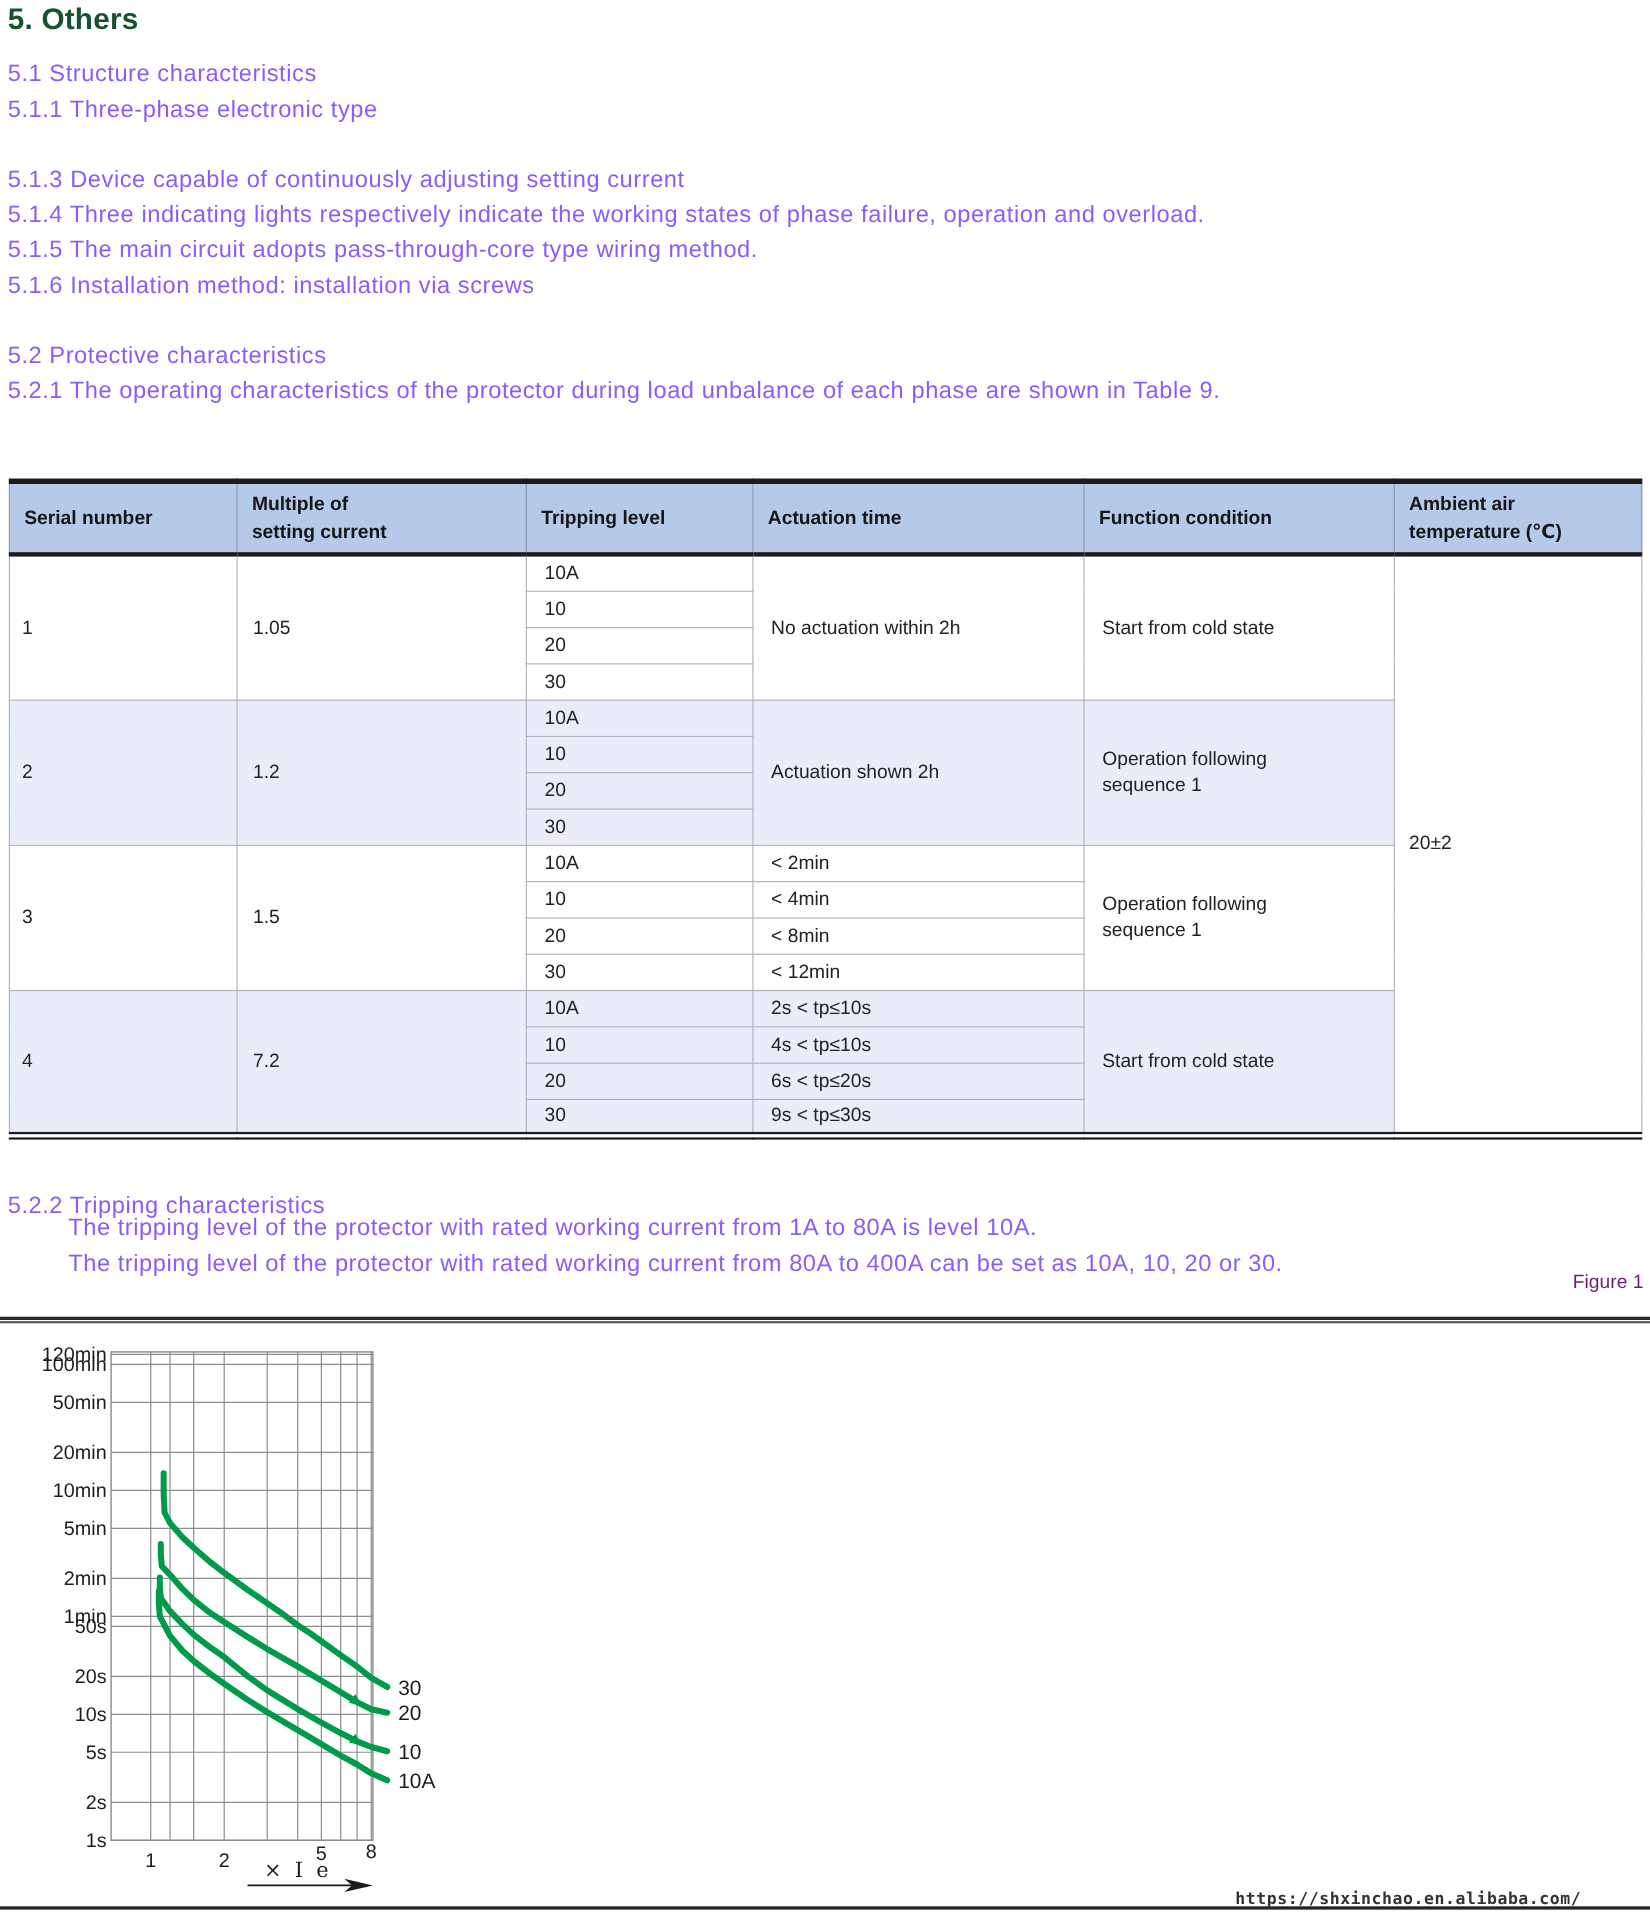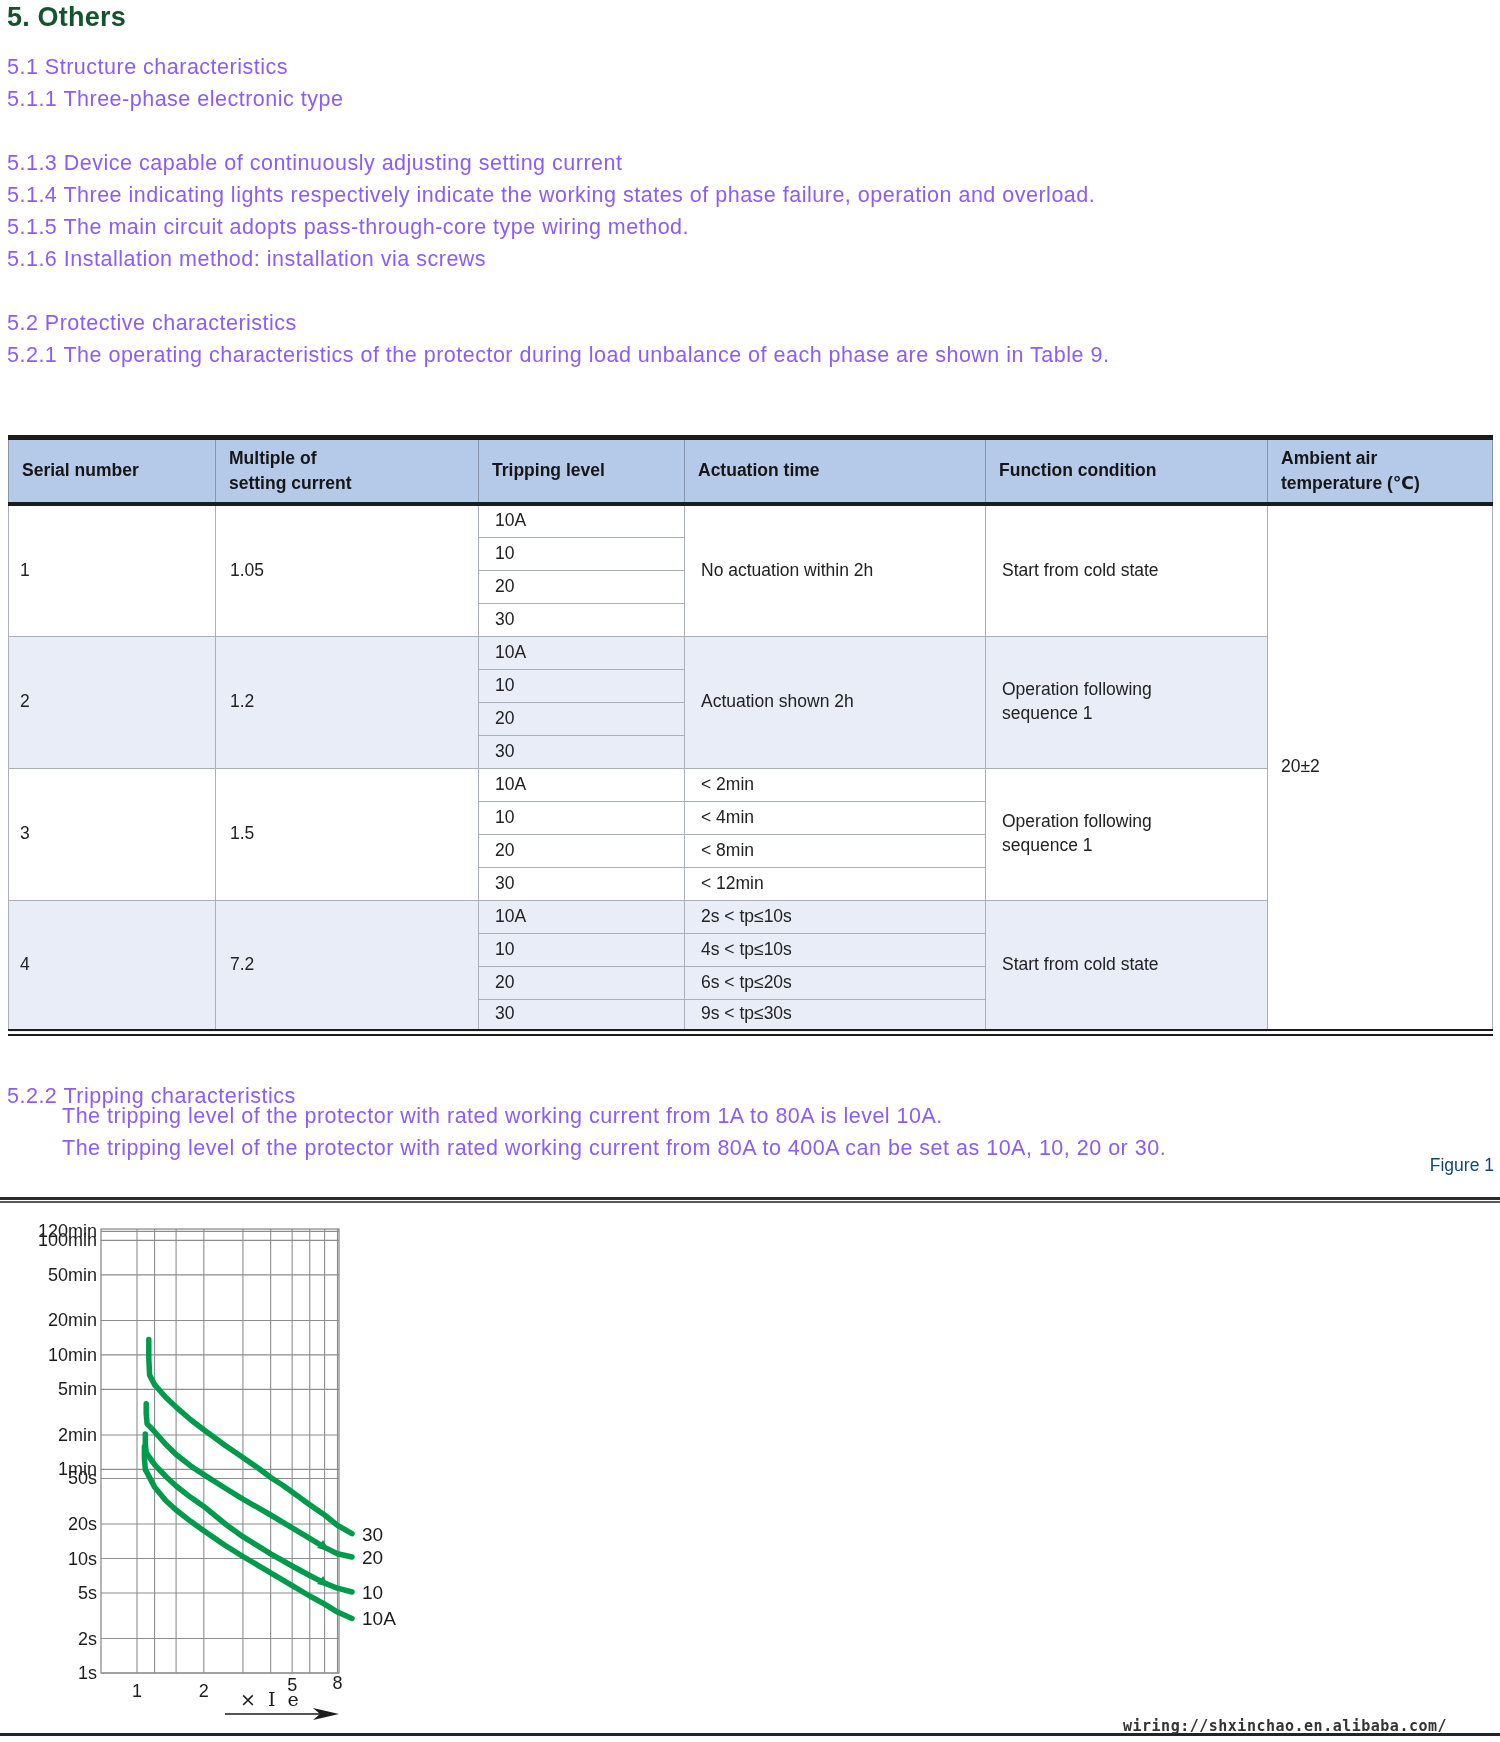"Figure 1" .figlabel { color: #0c4a6e -> #701a75 }
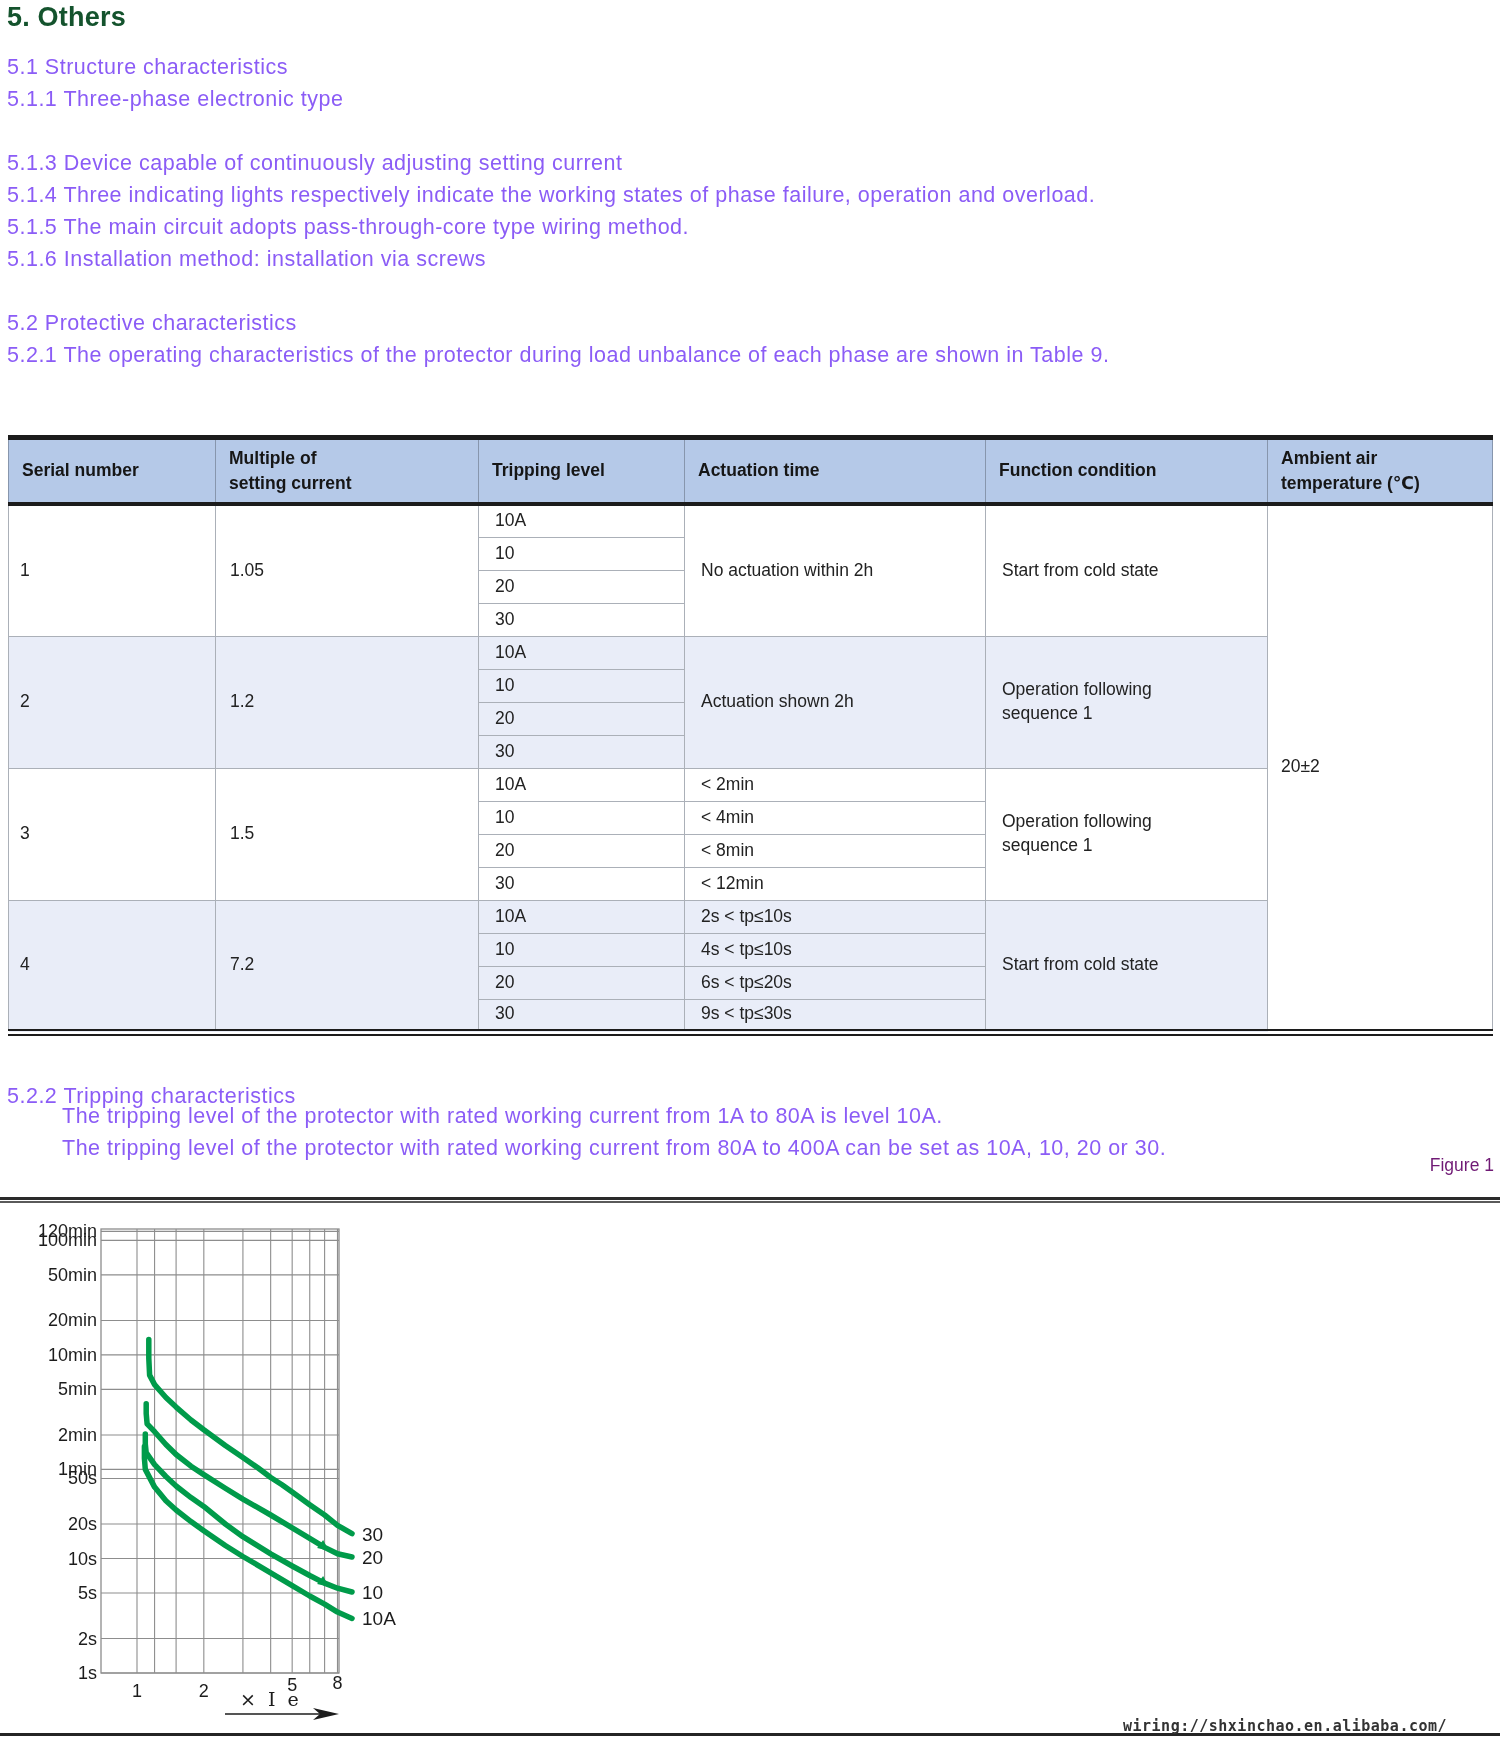"wiring://shxinchao.en.alibaba.com/" div.abs { text: wiring://shxinchao.en.alibaba.com/ -> https://shxinchao.en.alibaba.com/ }
